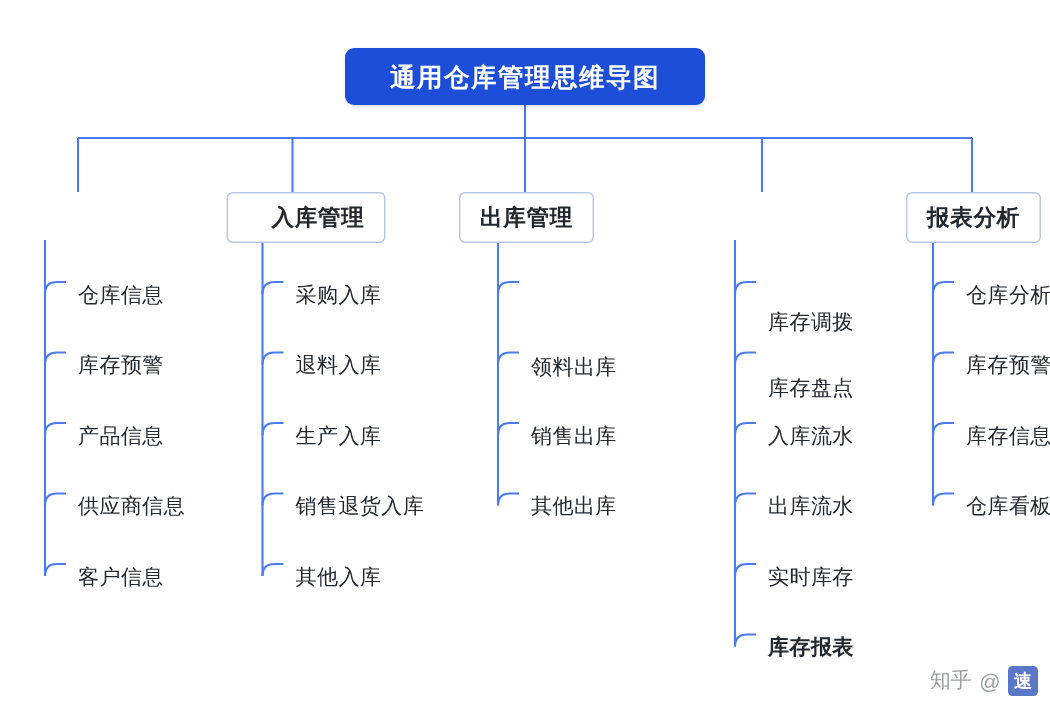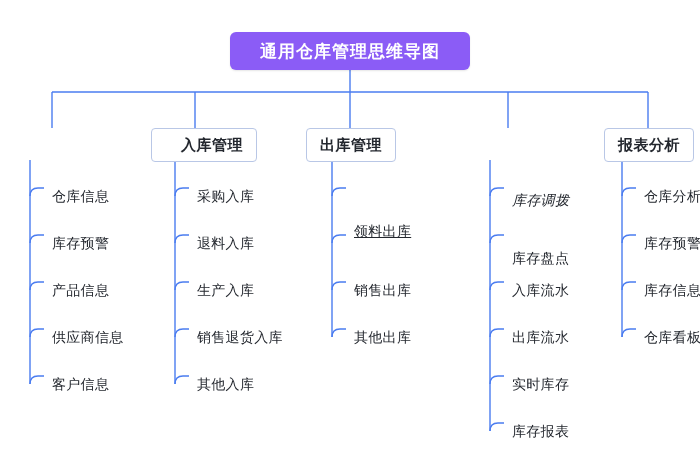"通用仓库管理思维导图" .root-node { background: #8b5cf6 -> #1d4ed8 }
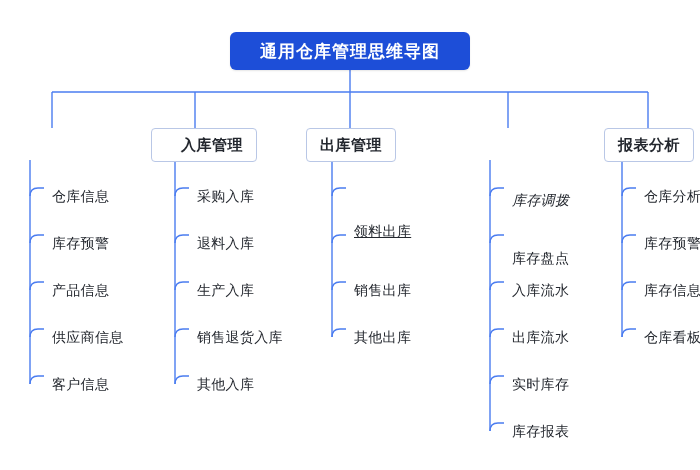"库存调拨" div.leaf-node { font-style: italic -> none; top: 192px -> 206px }
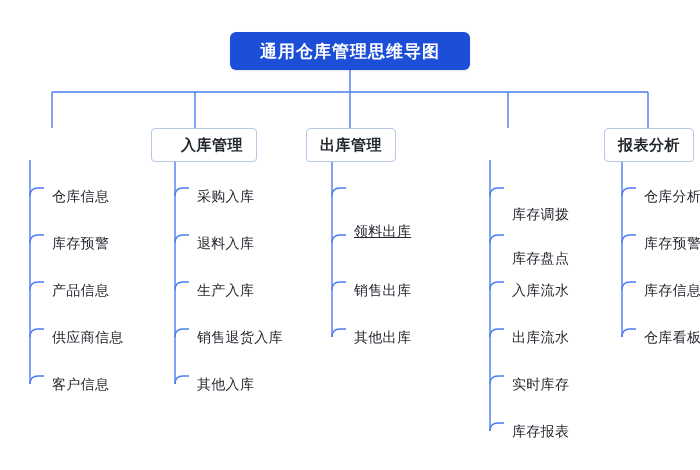"领料出库" div.leaf-node { text-decoration: underline -> none; top: 223px -> 236px }
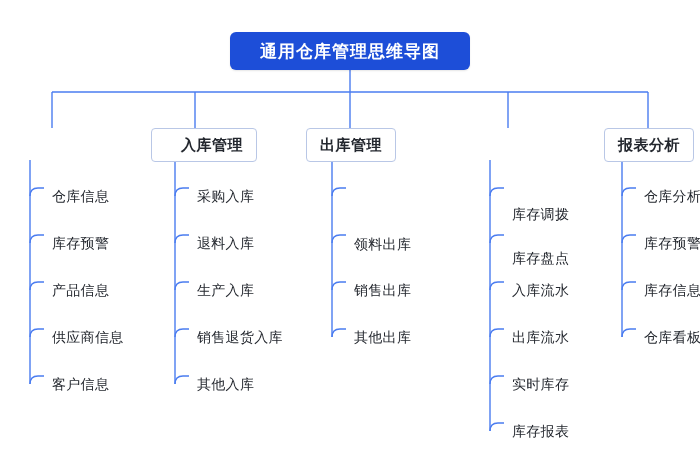"库存报表" div.leaf-node { font-weight: none -> bold }
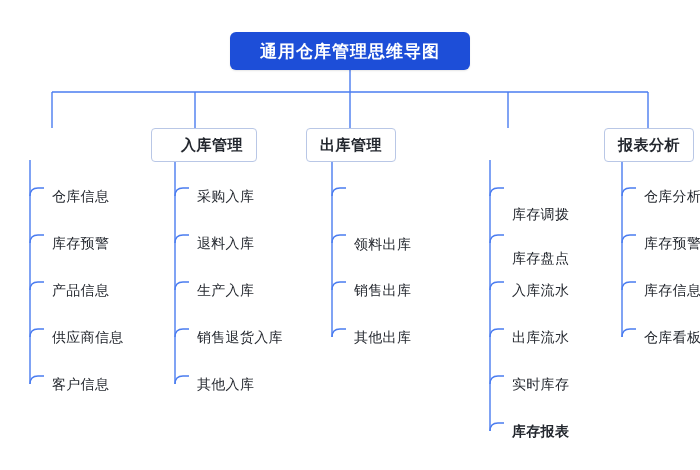"知乎" div.watermark { html: none -> <div> <span>知乎</span> <span>@</span> <span>速</span> </div> }
